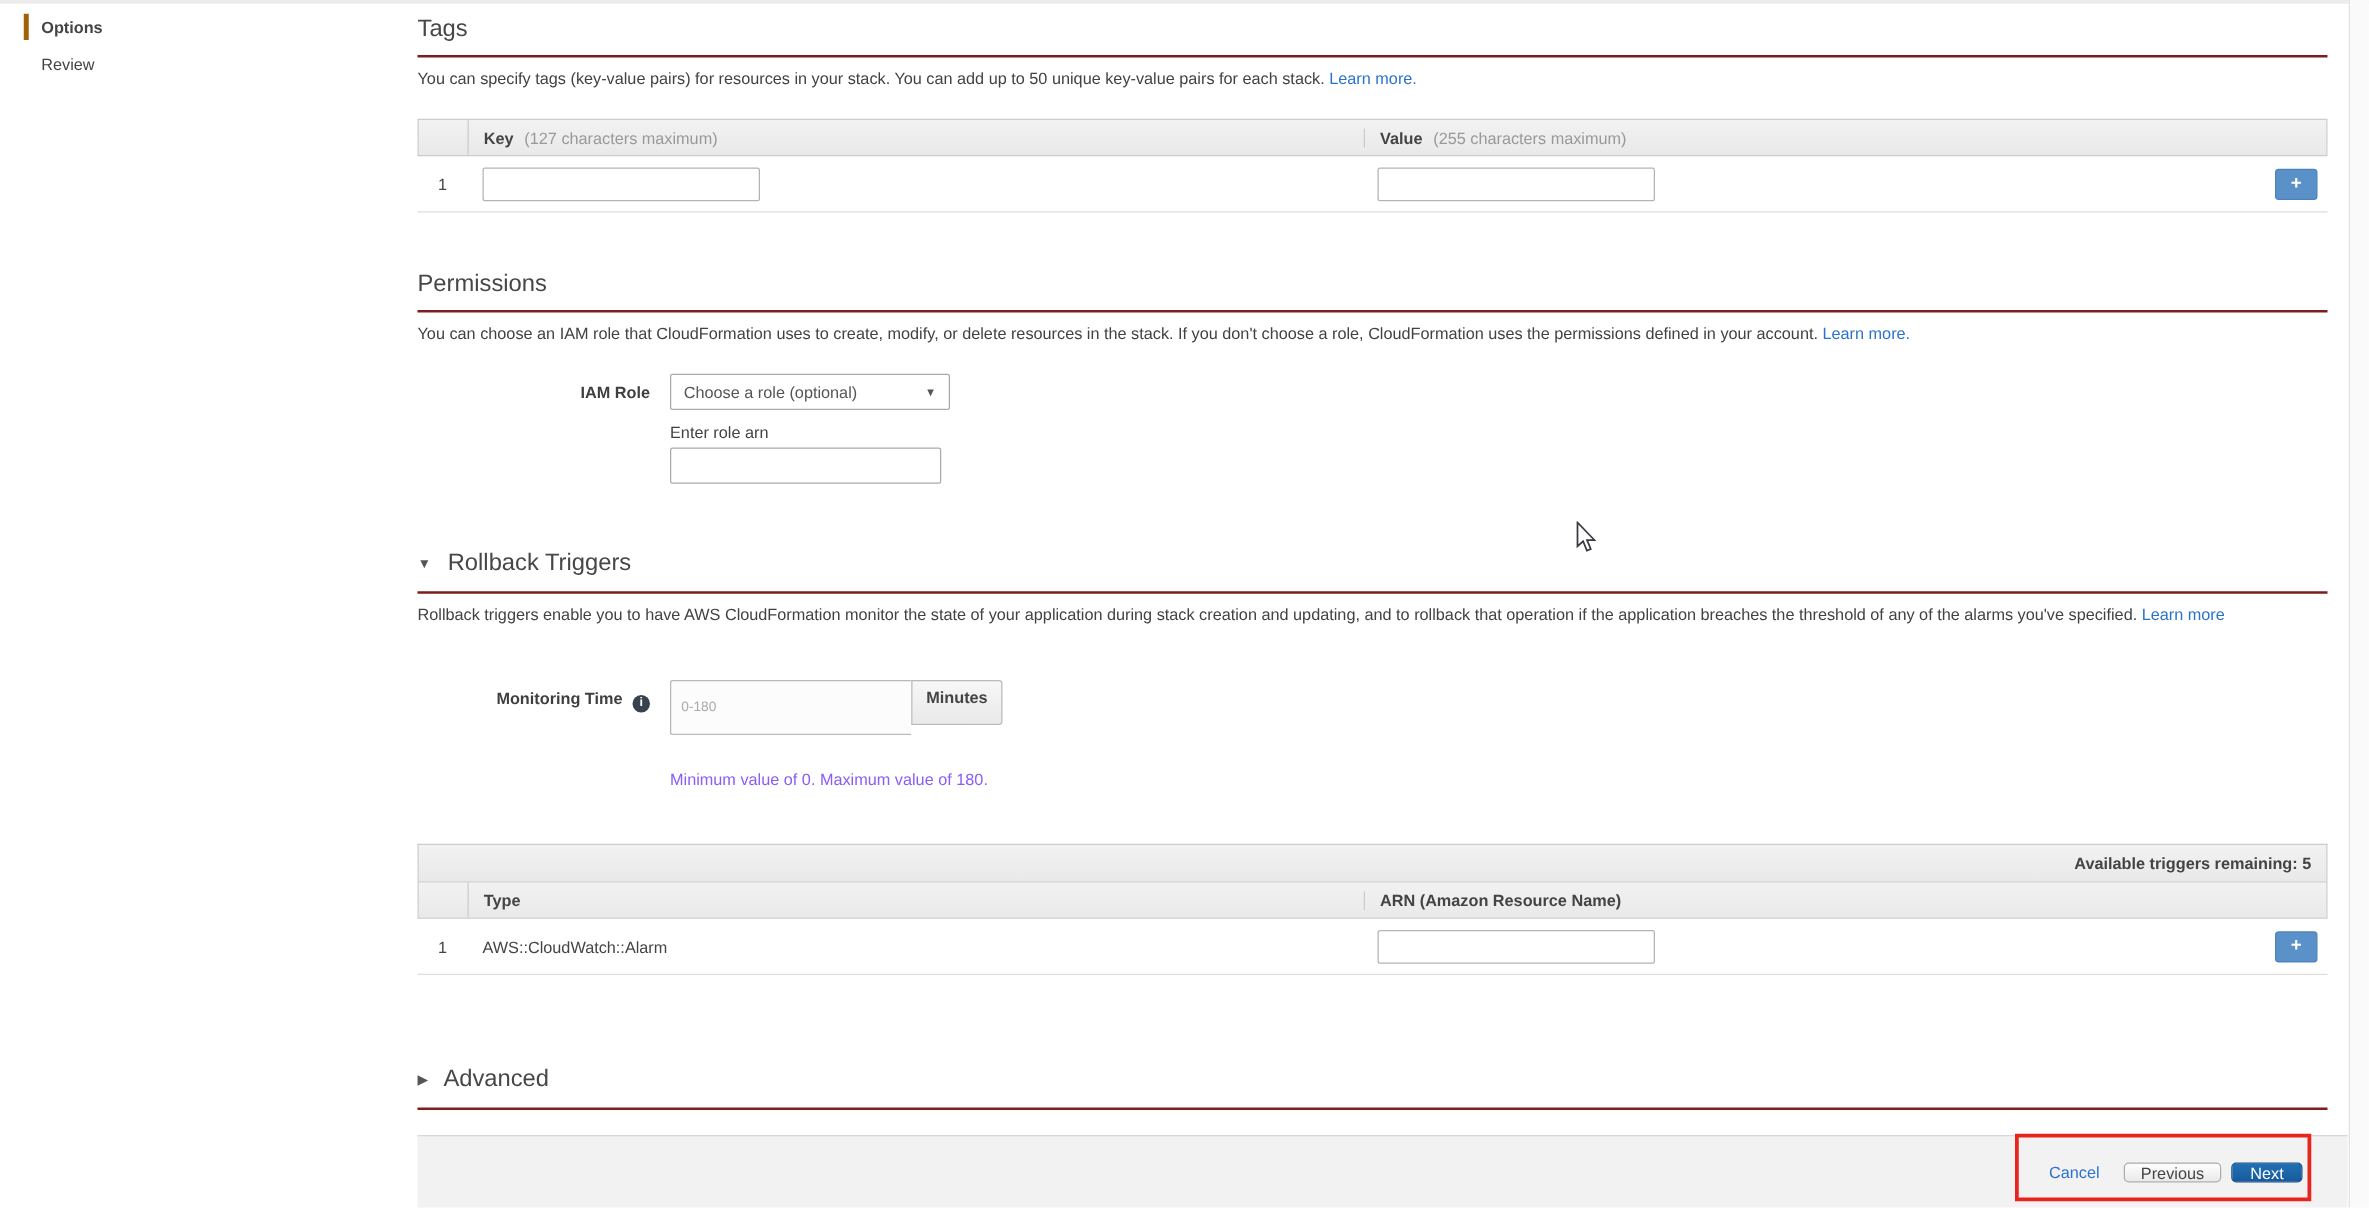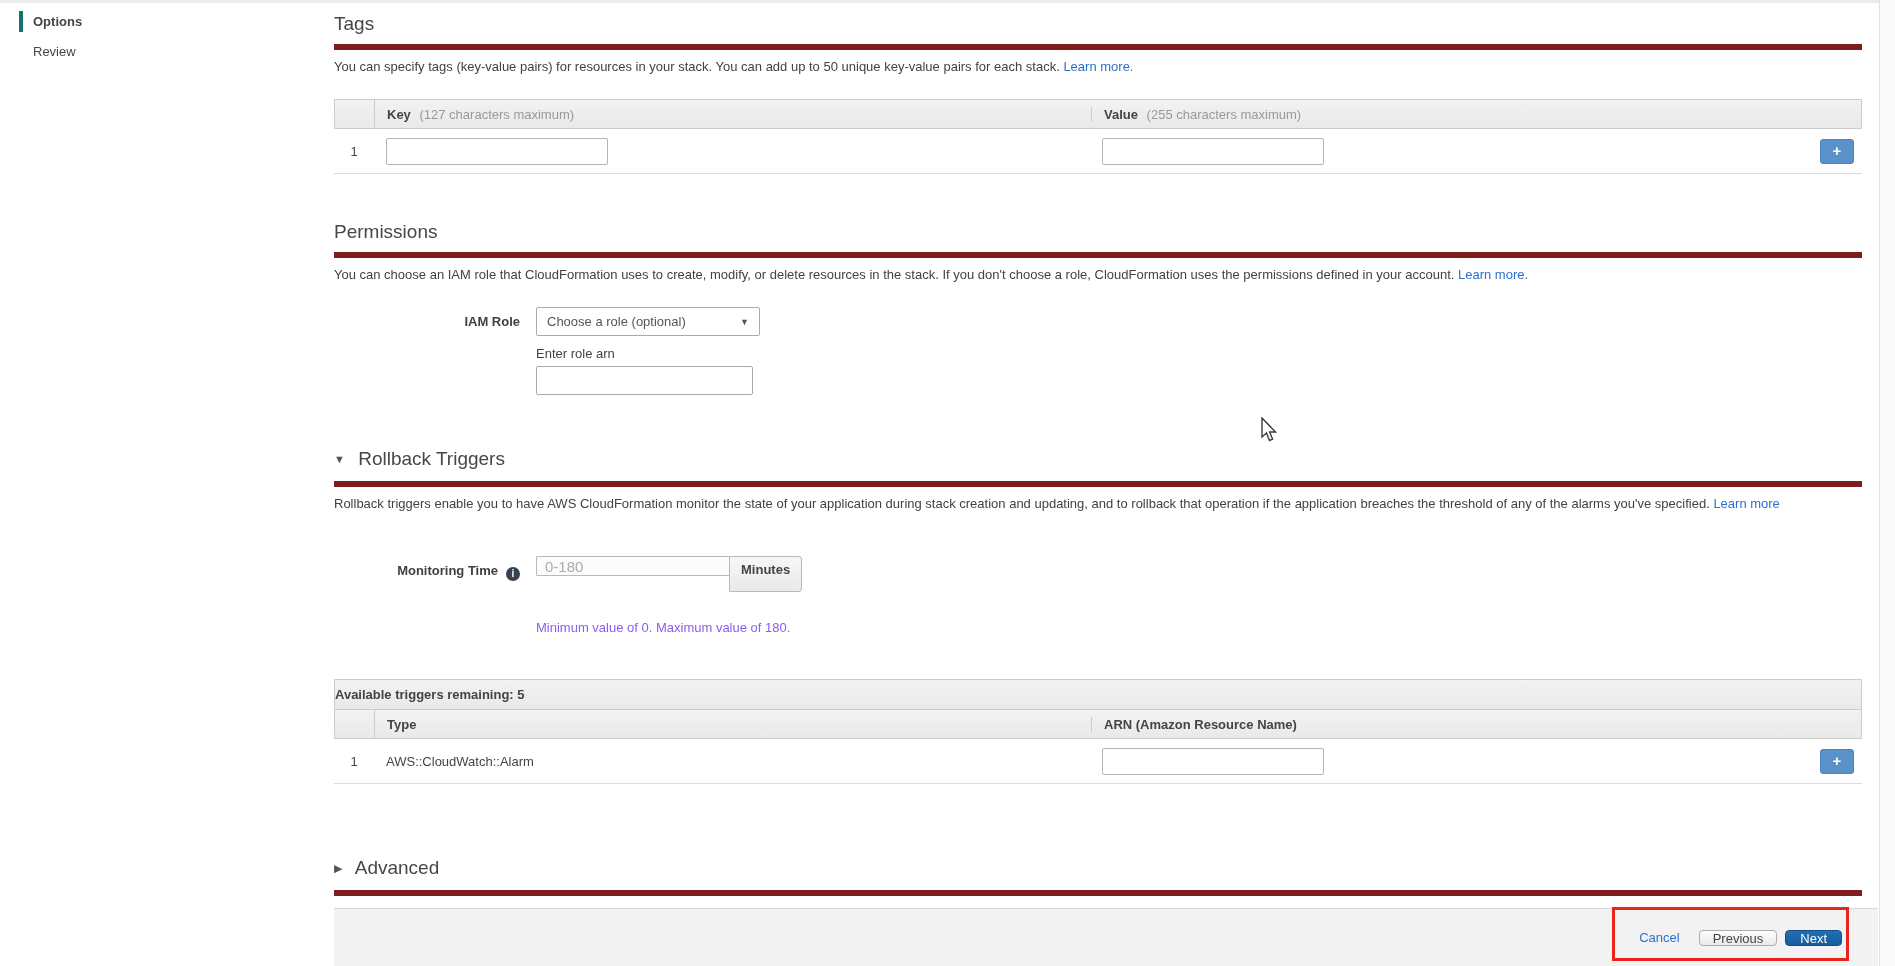"Options" .side-item.active { border-left: 4px solid #0f766e -> 4px solid #a16207 }
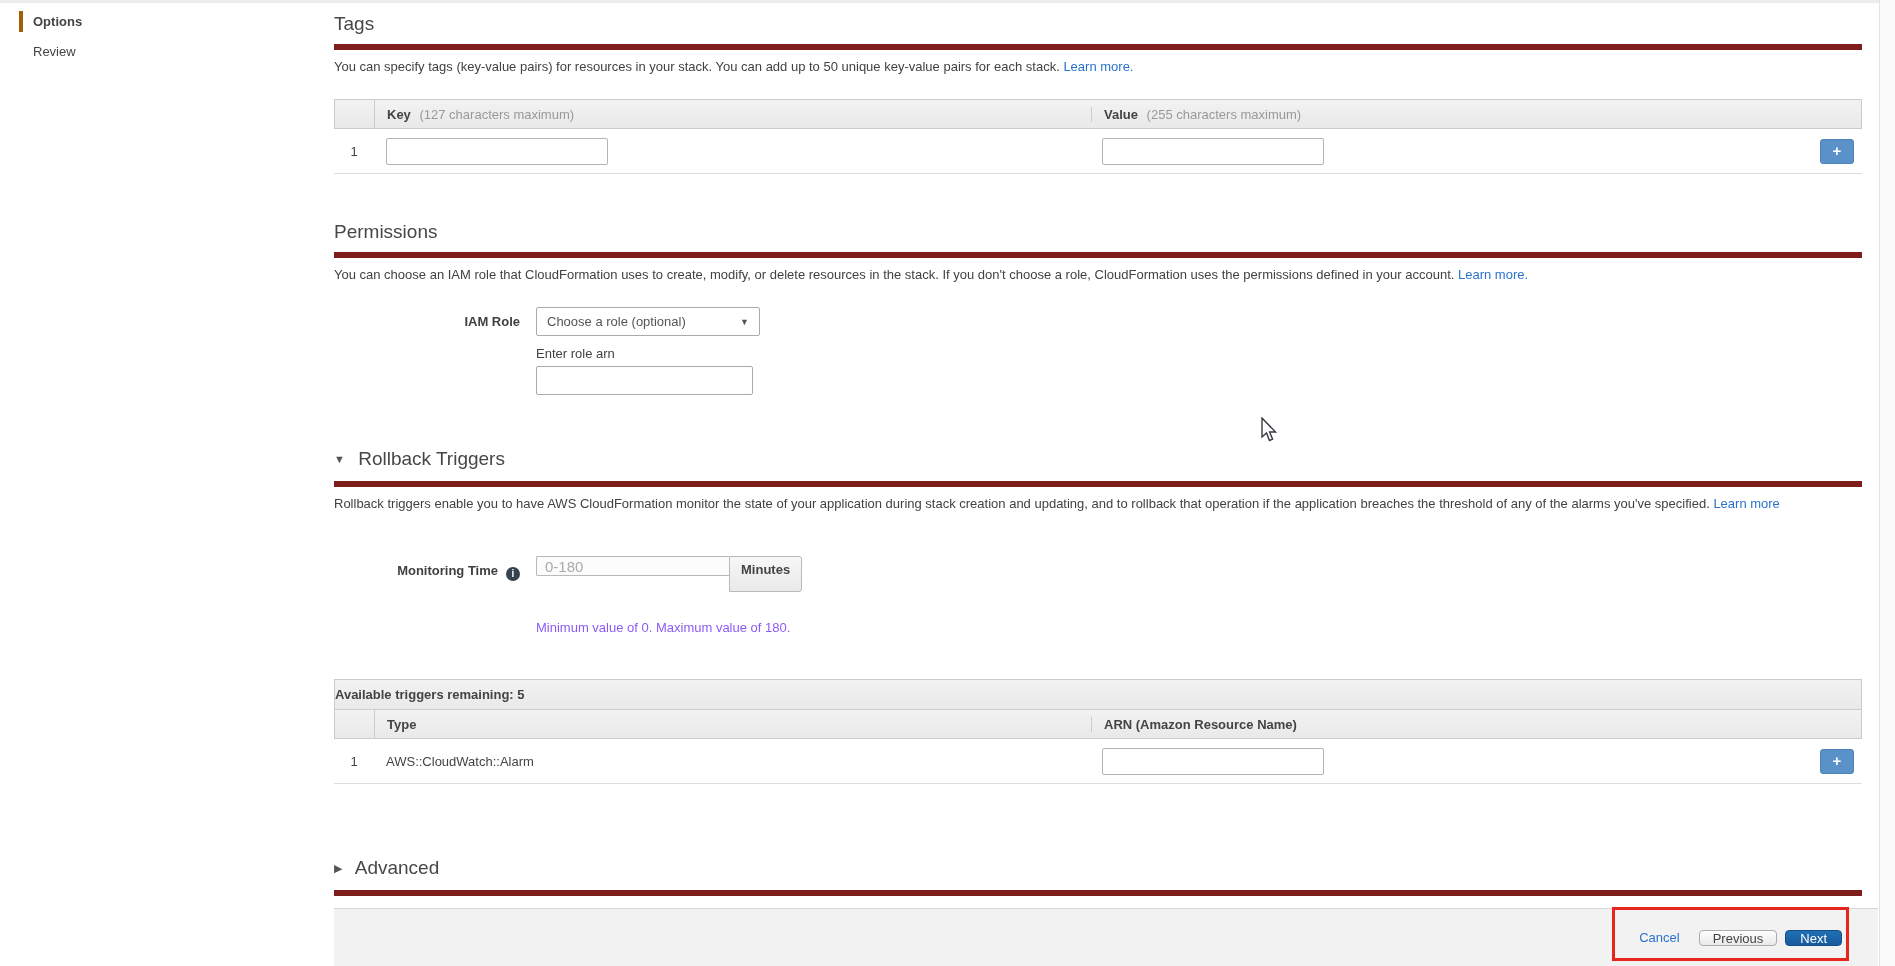"Tags" h2.section-h { border-bottom: 6px solid #7f1d1d -> 2px solid #7f1d1d }
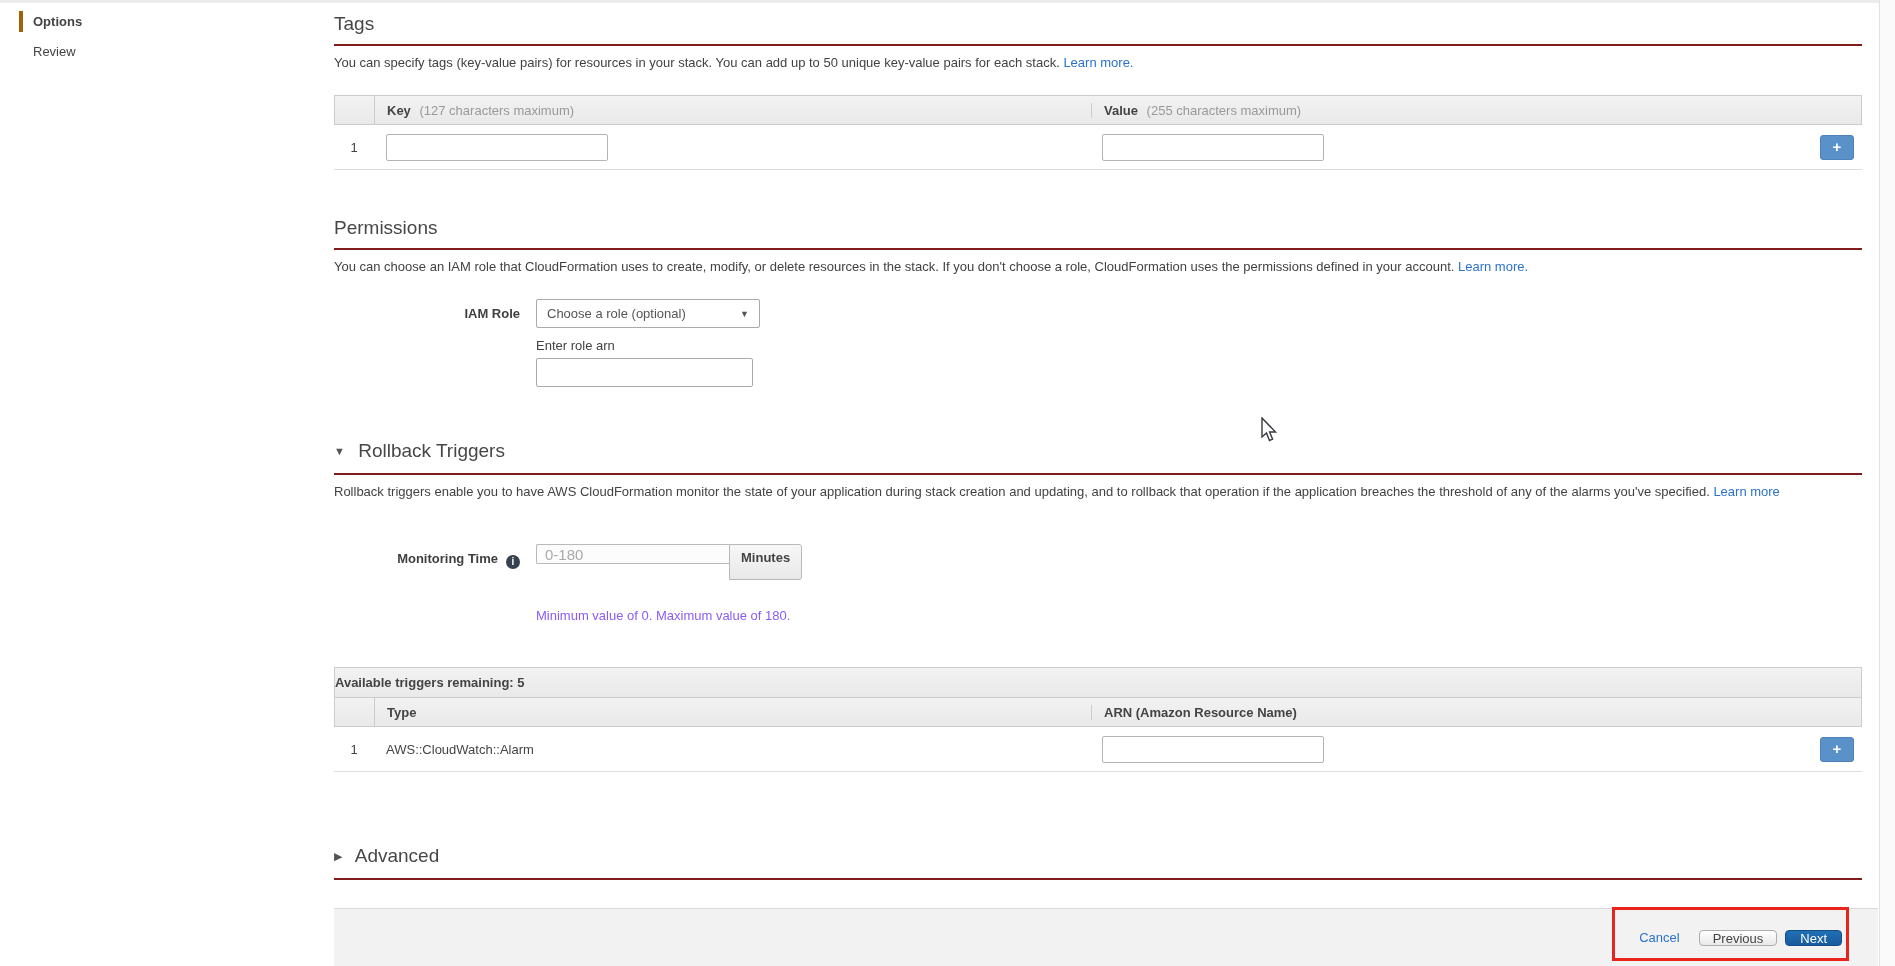"0-180" input.mon-input { font-size: 15px -> 11px; height: 20px -> 44px }
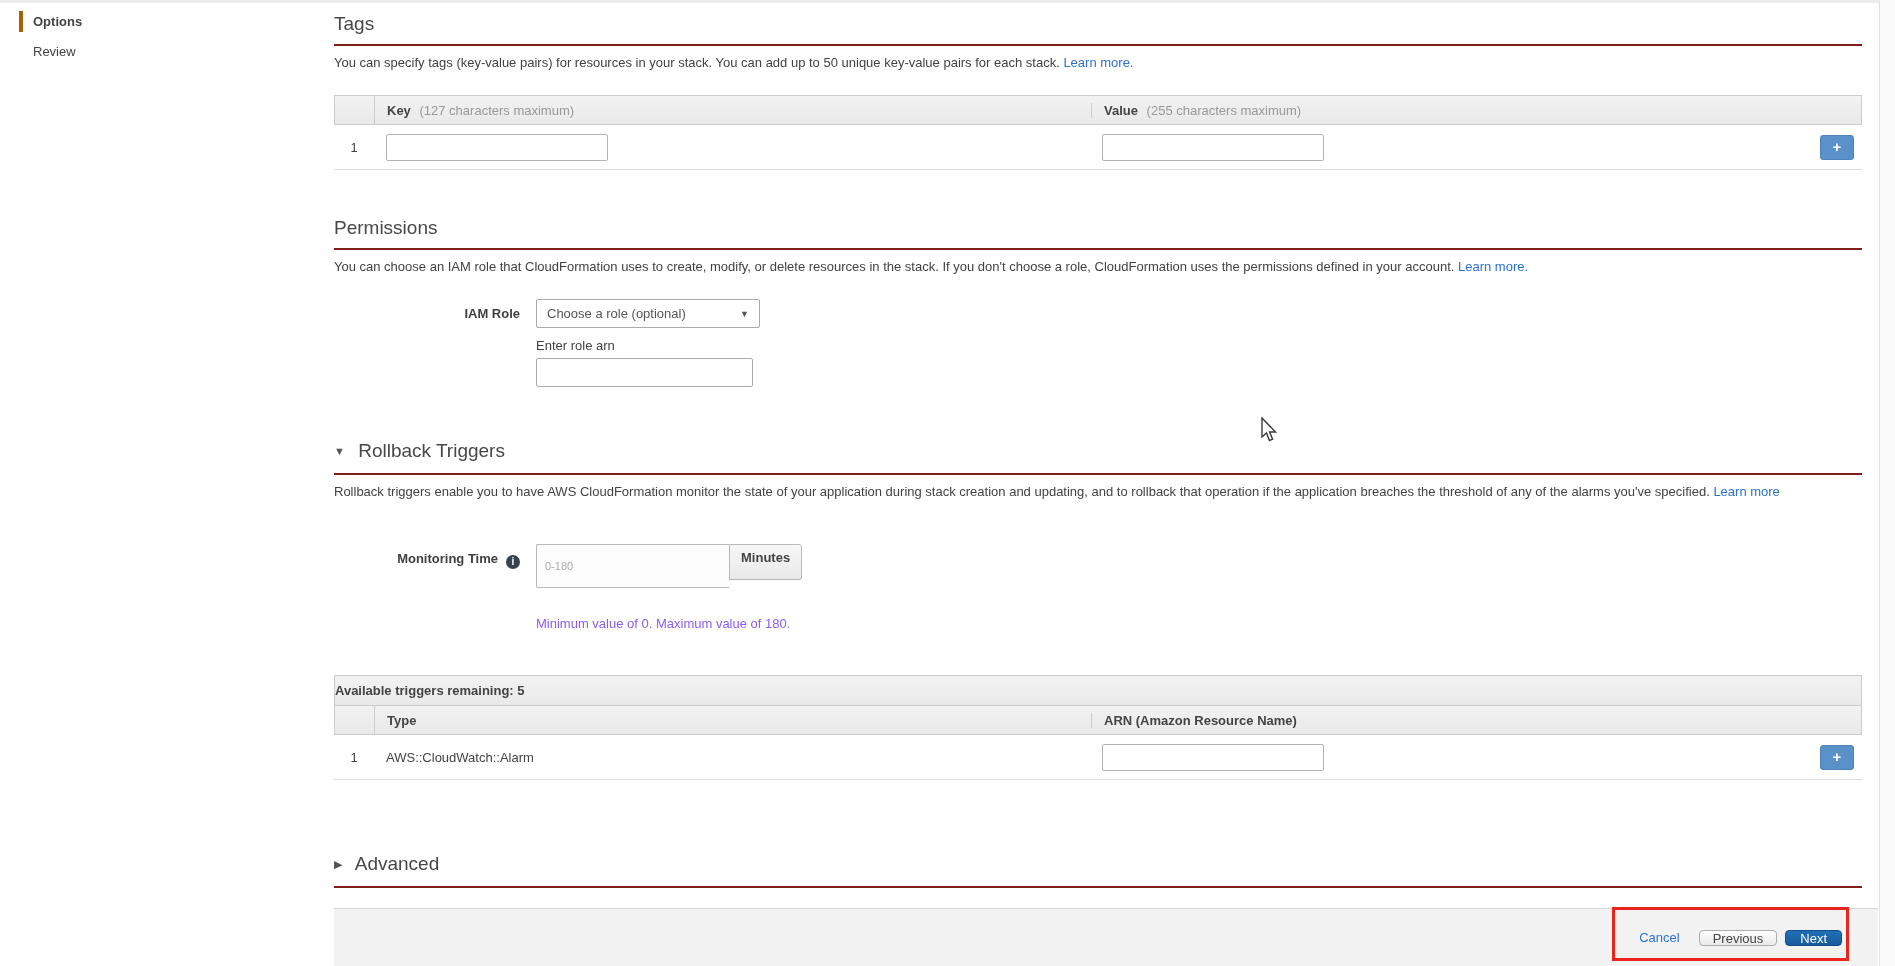"Available triggers remaining: 5" .tbl-remaining { padding-right: 28px -> 12px; text-align: left -> right }
